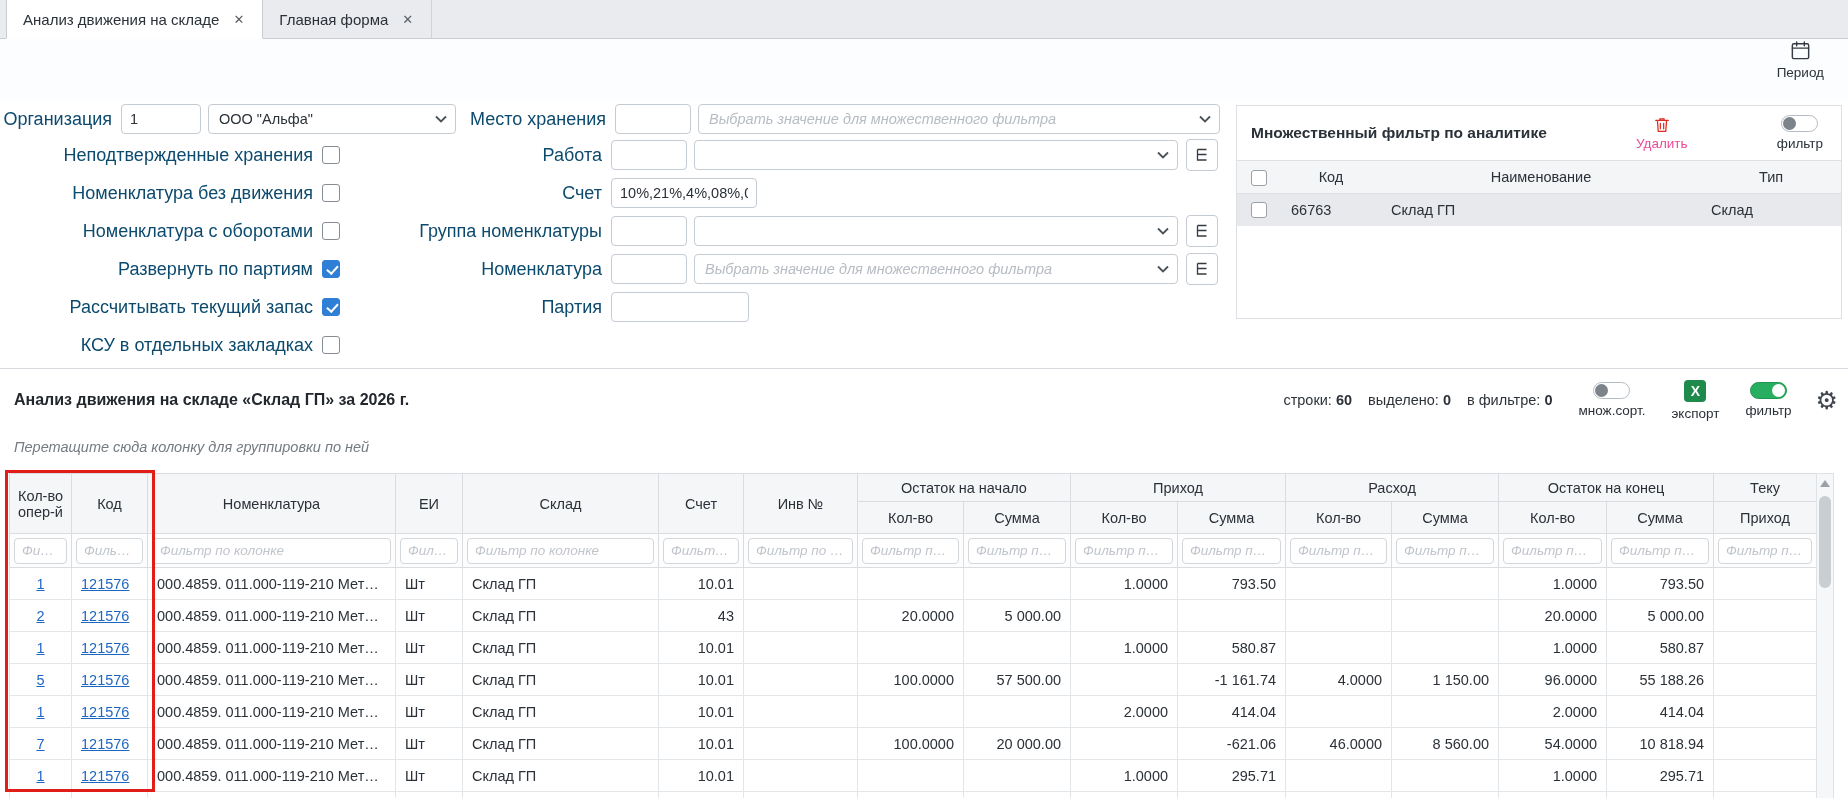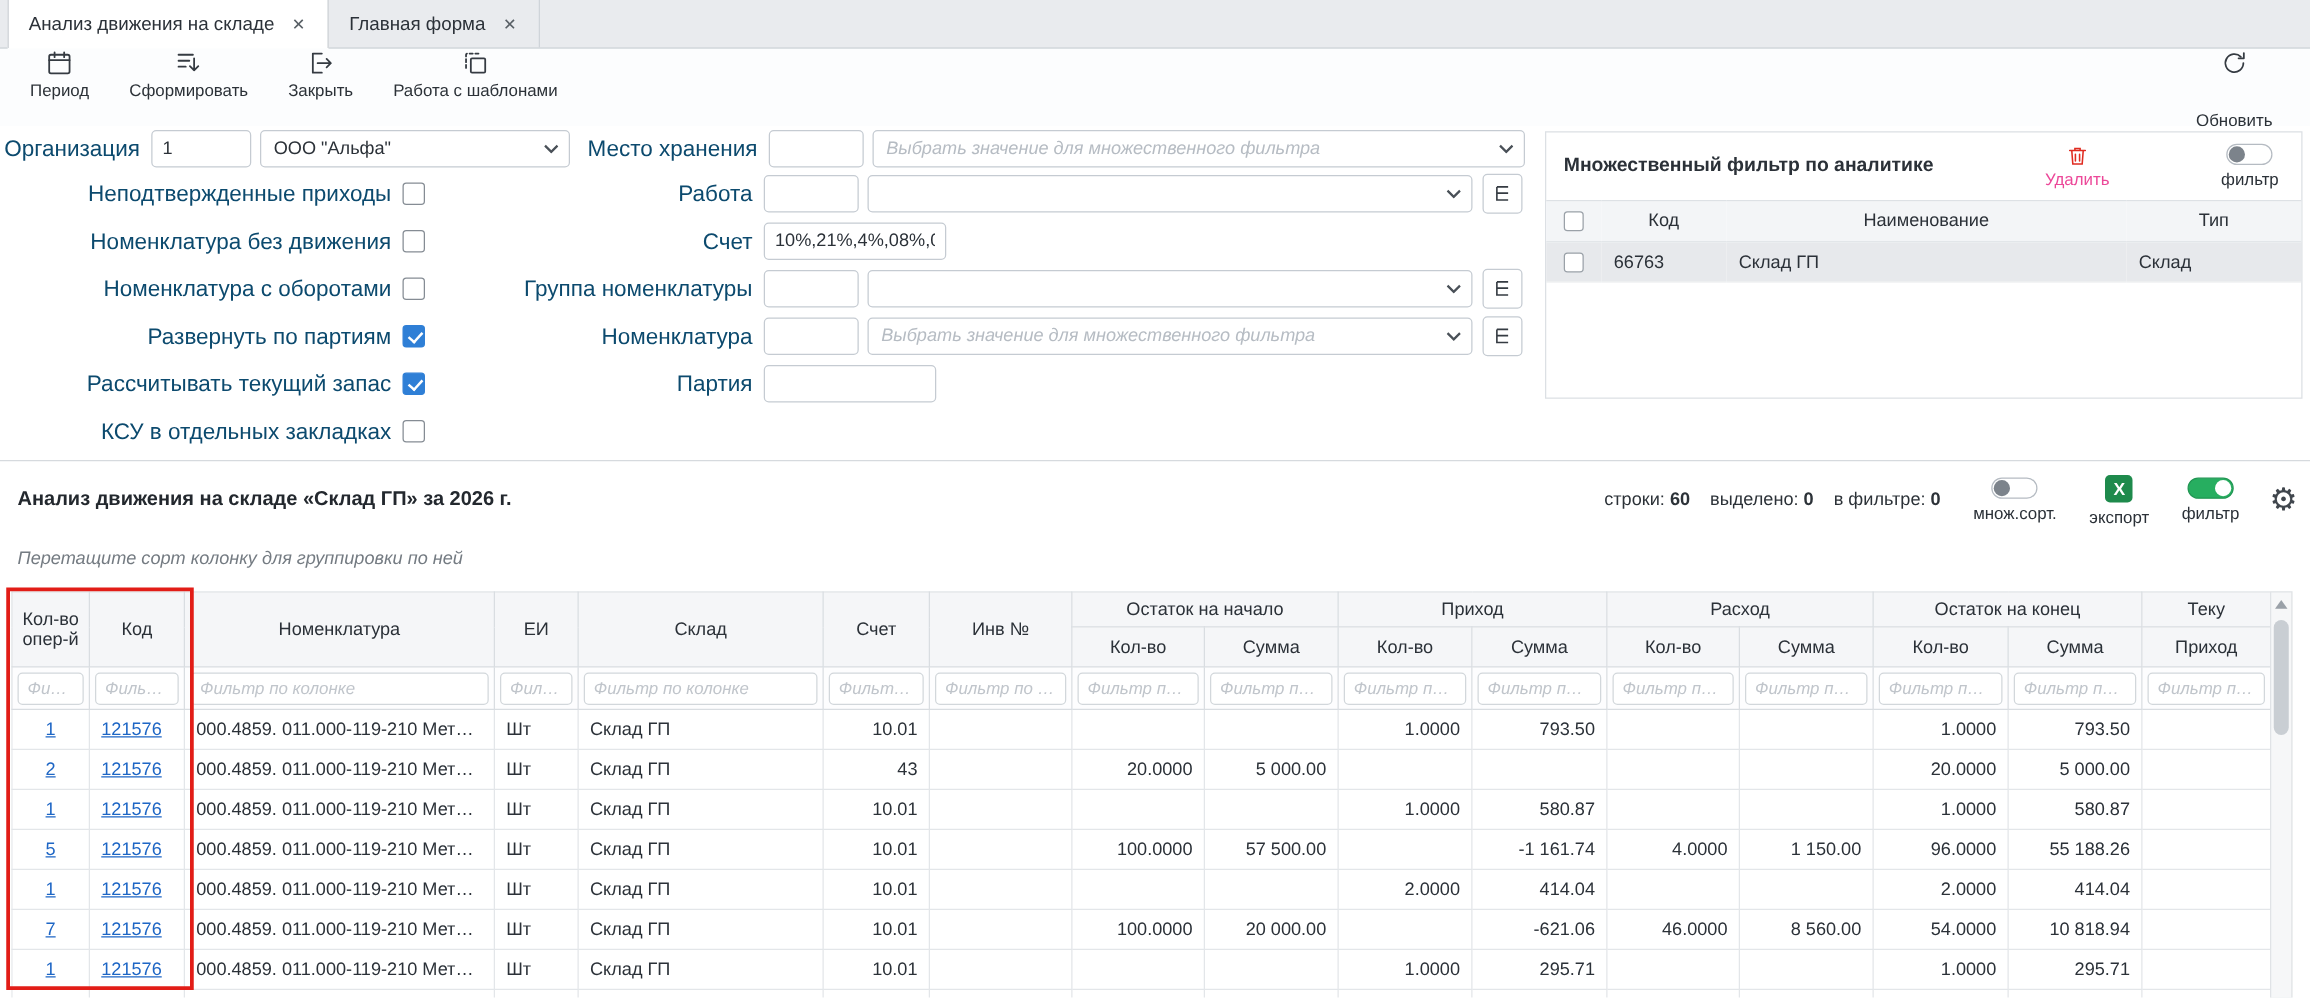"Период" .toolbar { align-items: flex-start -> flex-end; flex-direction: none -> column }
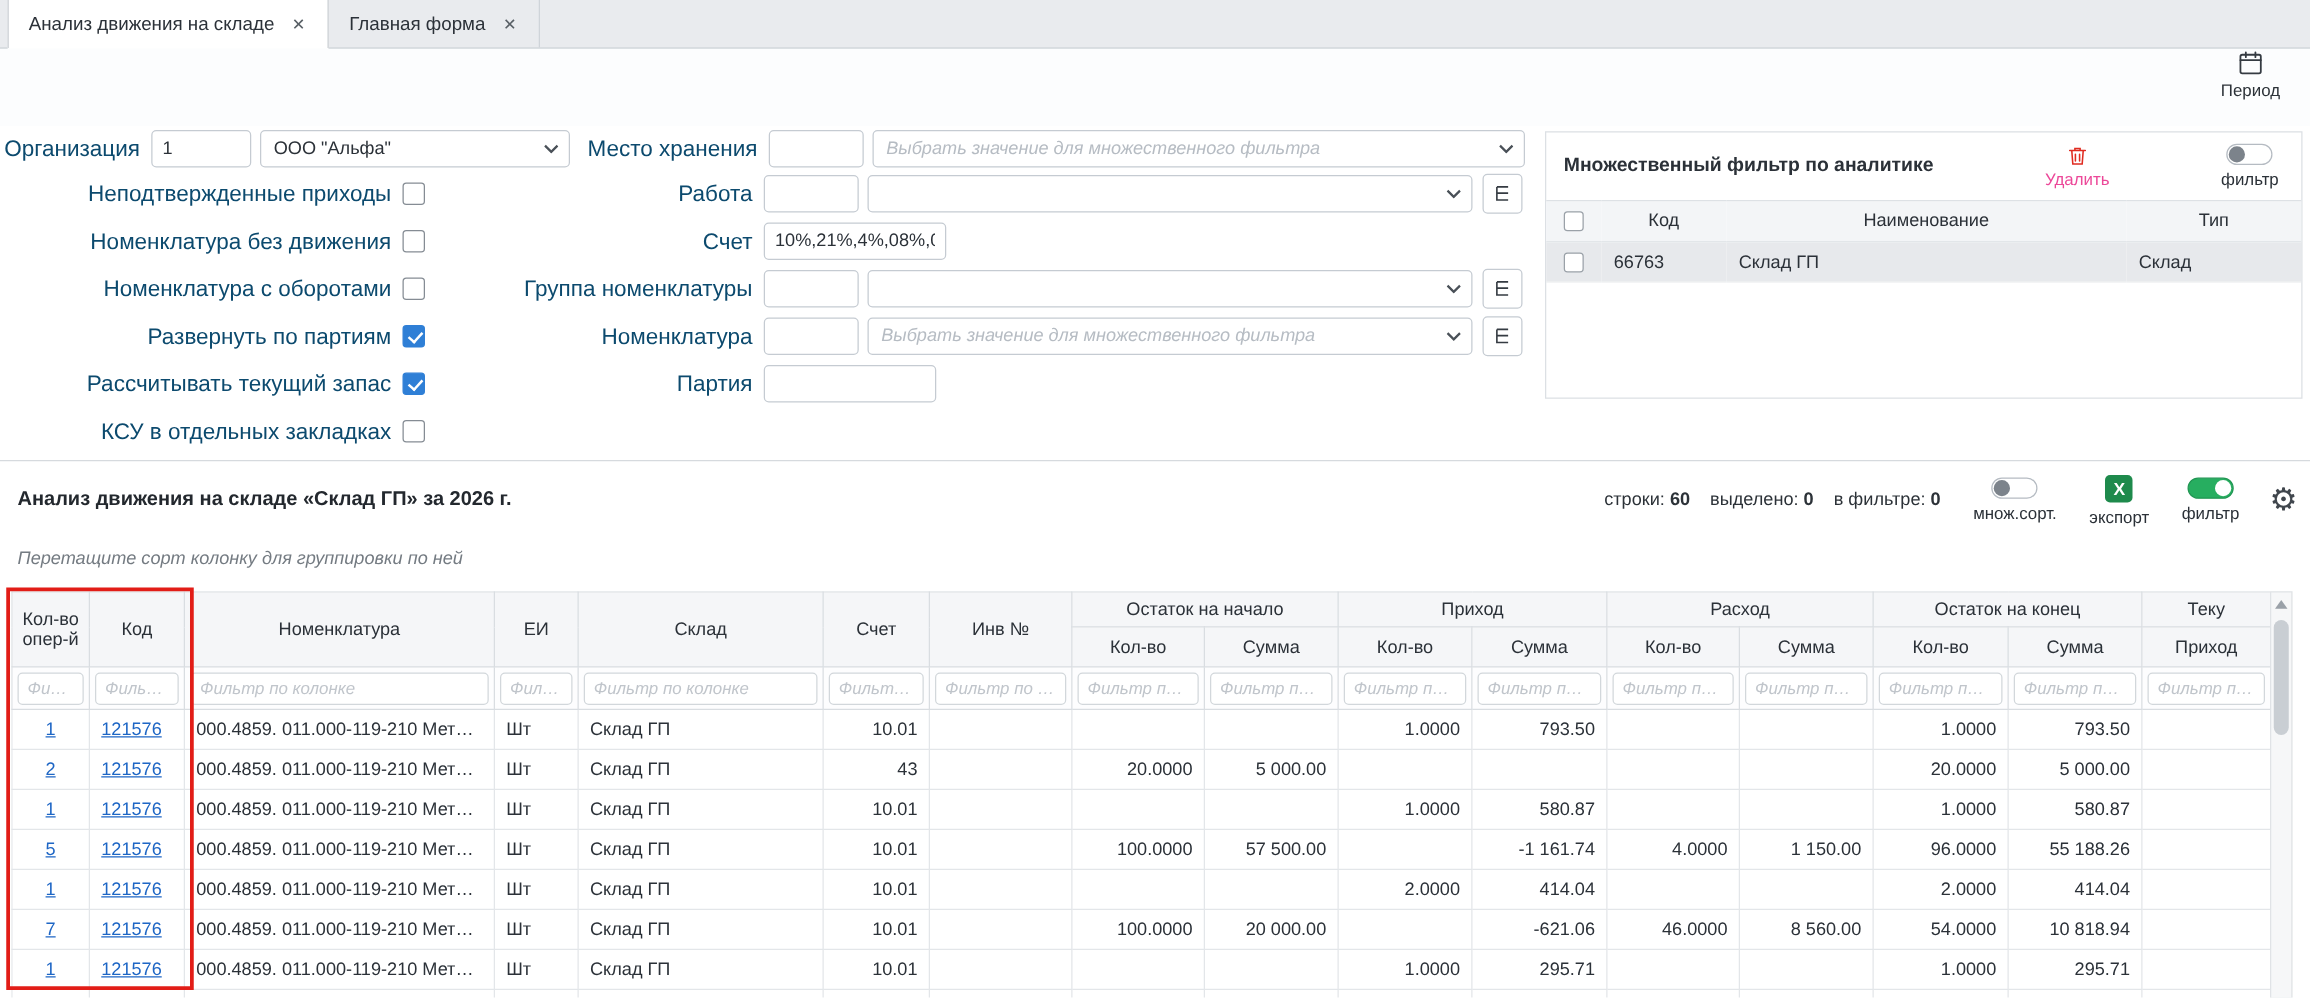"Неподтвержденные приходы" span.flabel { text: приходы -> хранения }
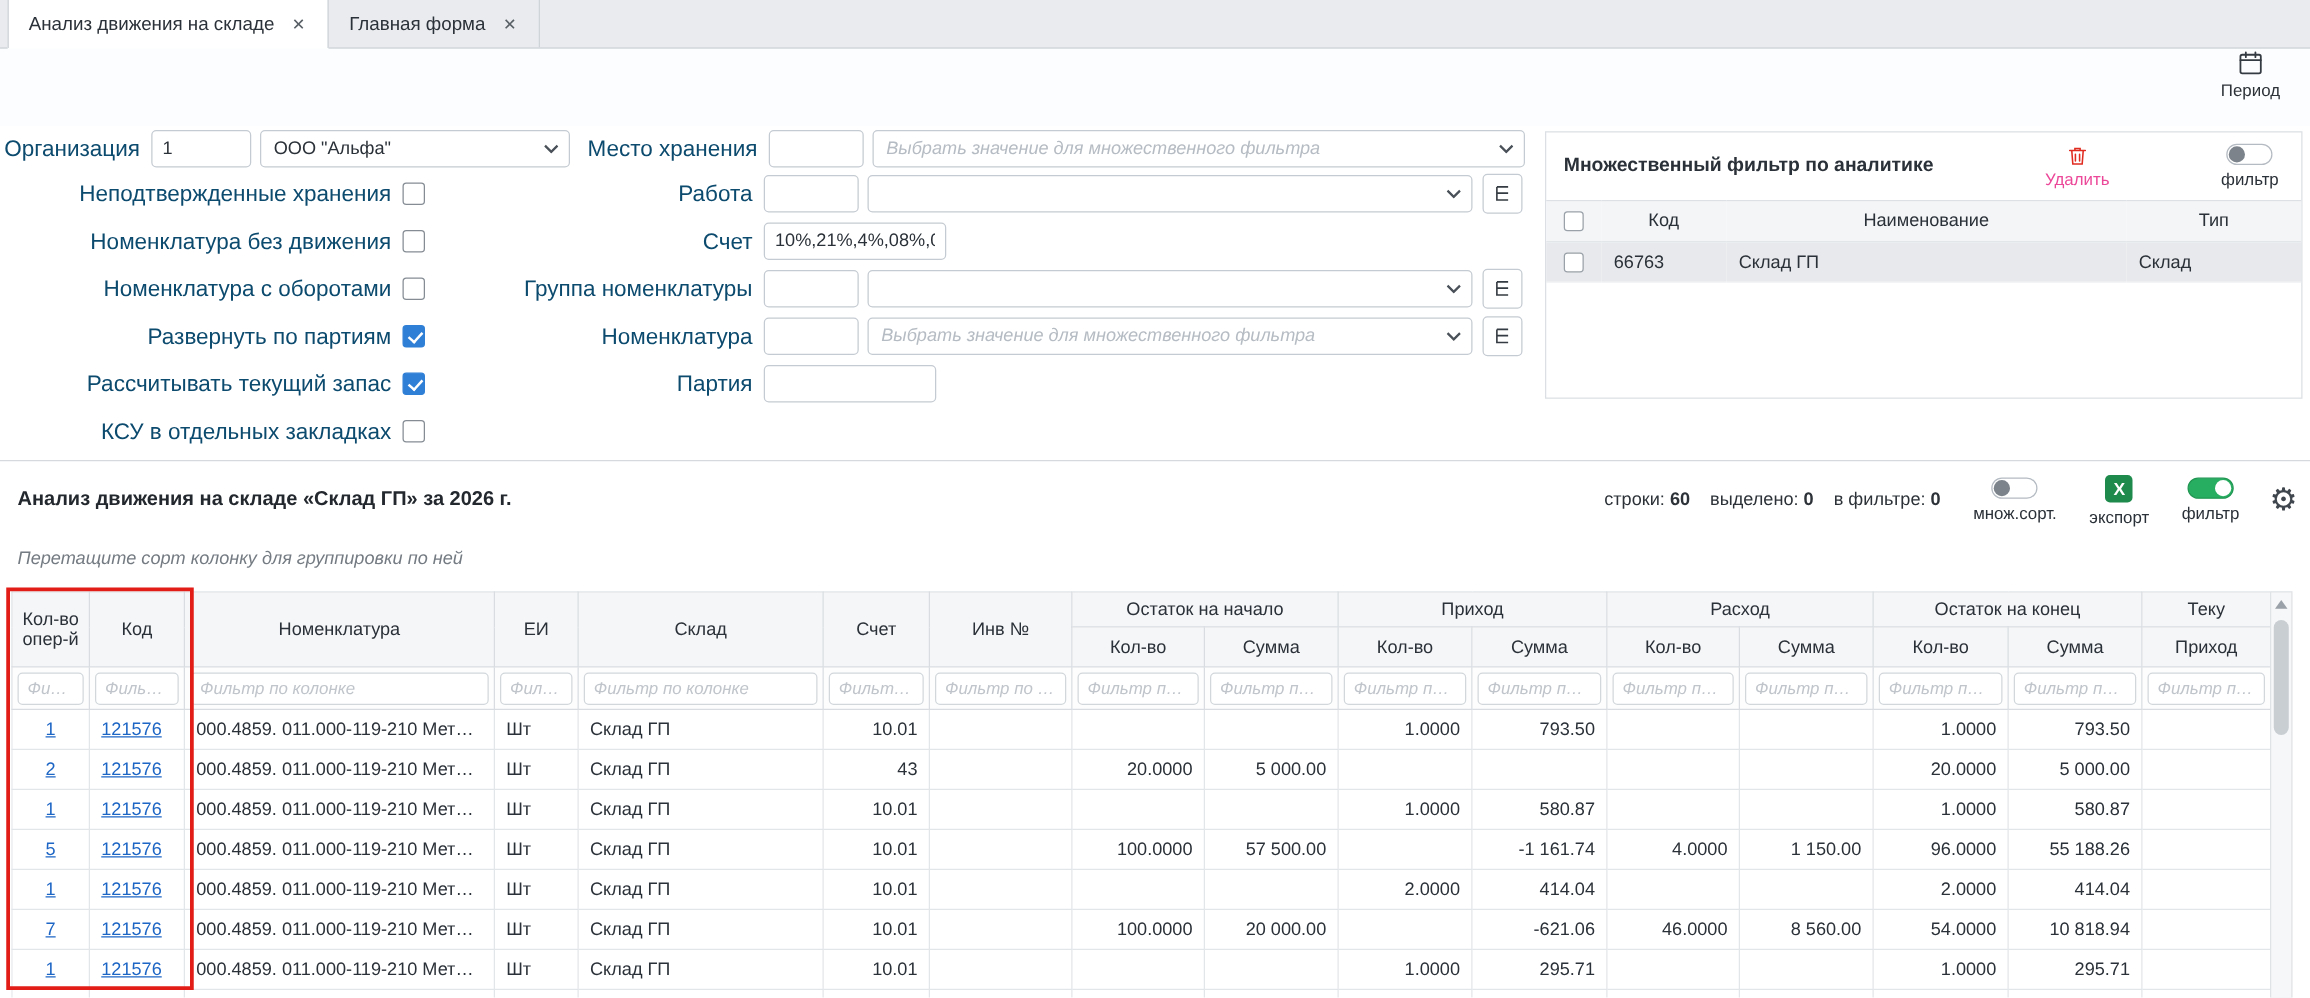"Перетащите сорт колонку для группировки" div.drag-hint { text: сорт -> сюда }
